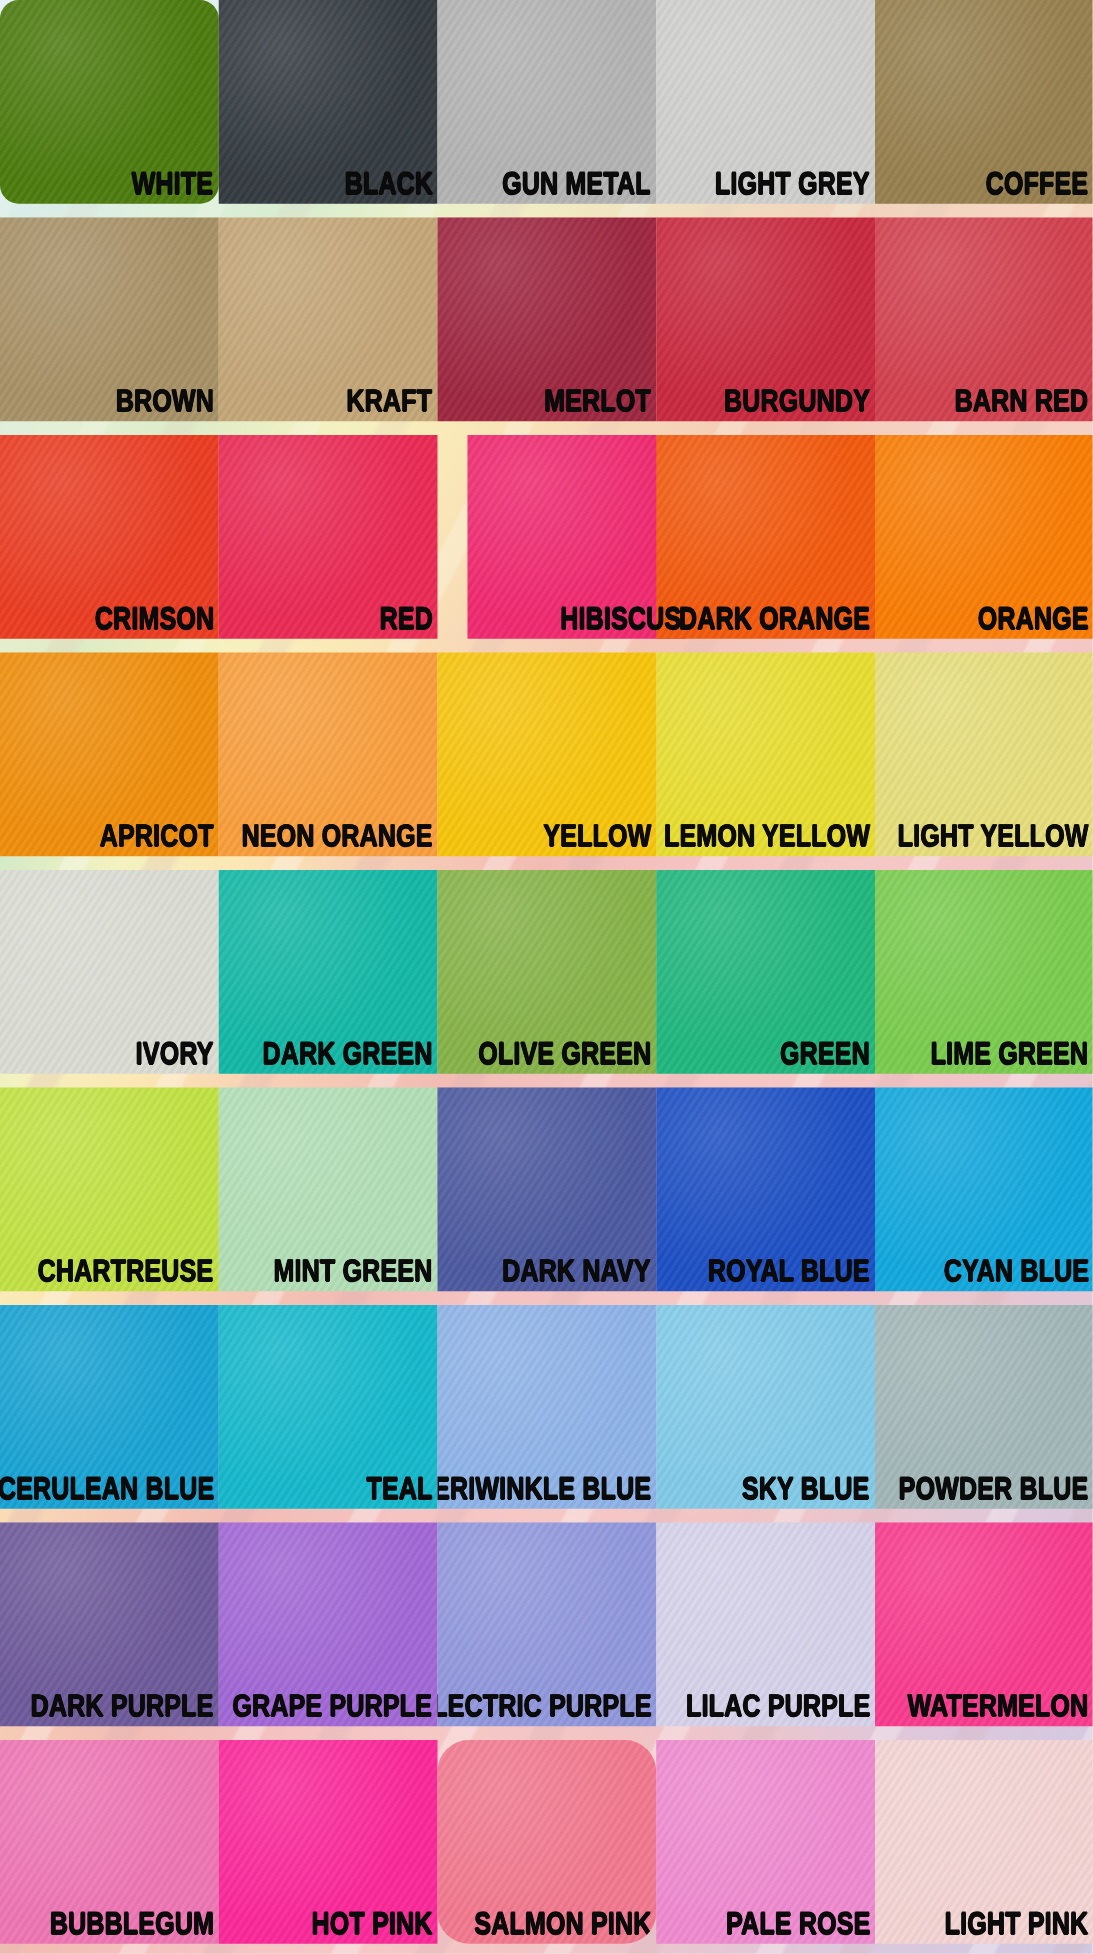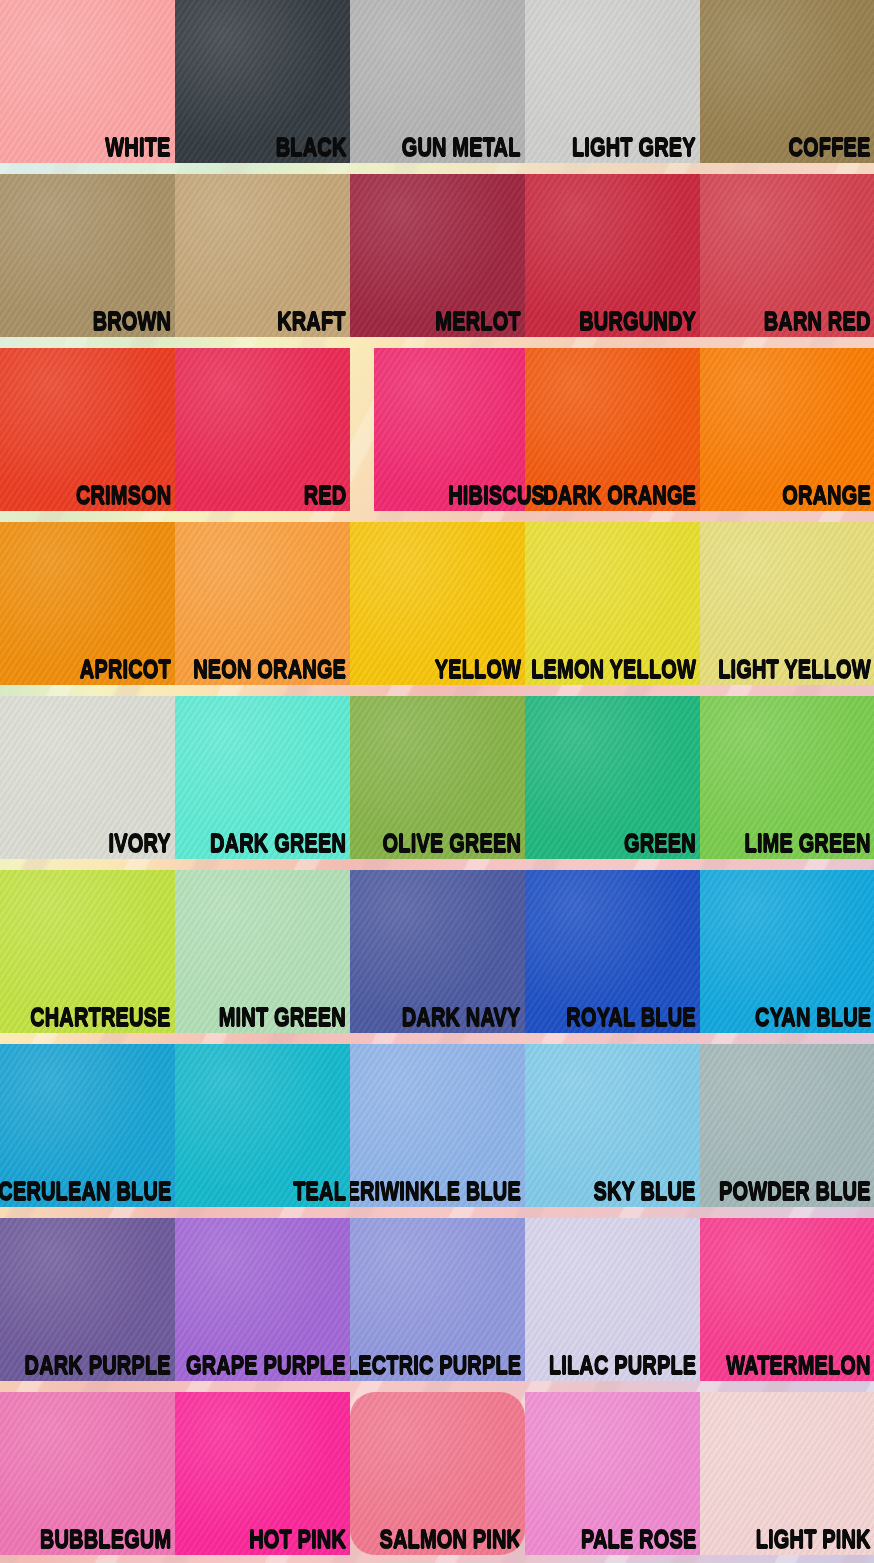"WHITE" div.swatch { background-color: #fca5a5 -> #4d7c0f; border-radius: none -> 15px }
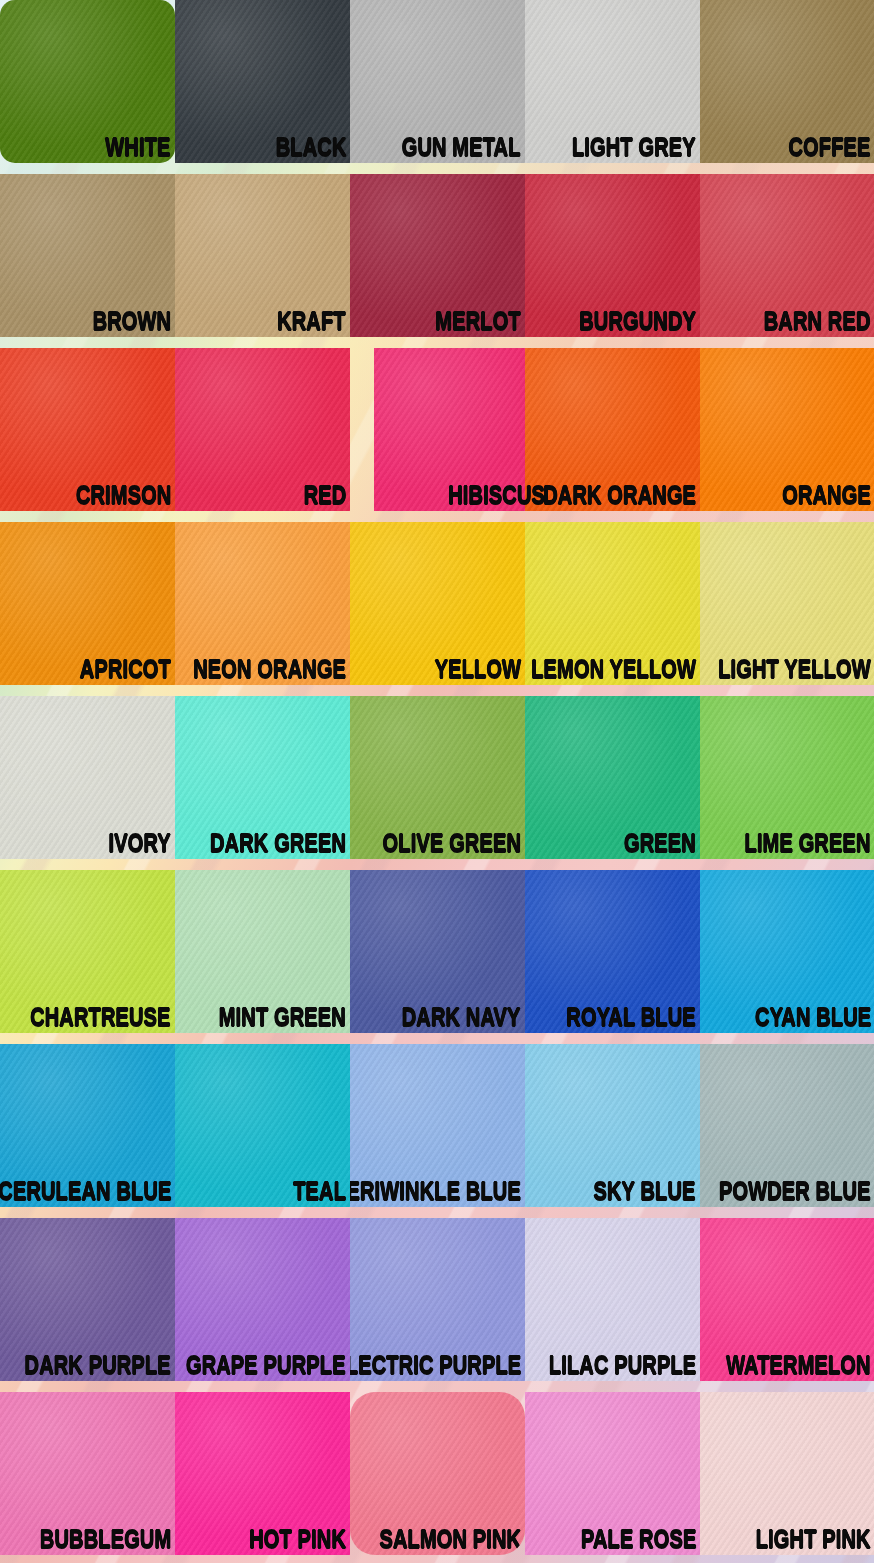"DARK GREEN" div.swatch { background-color: #5eead4 -> #14b8a6 }
